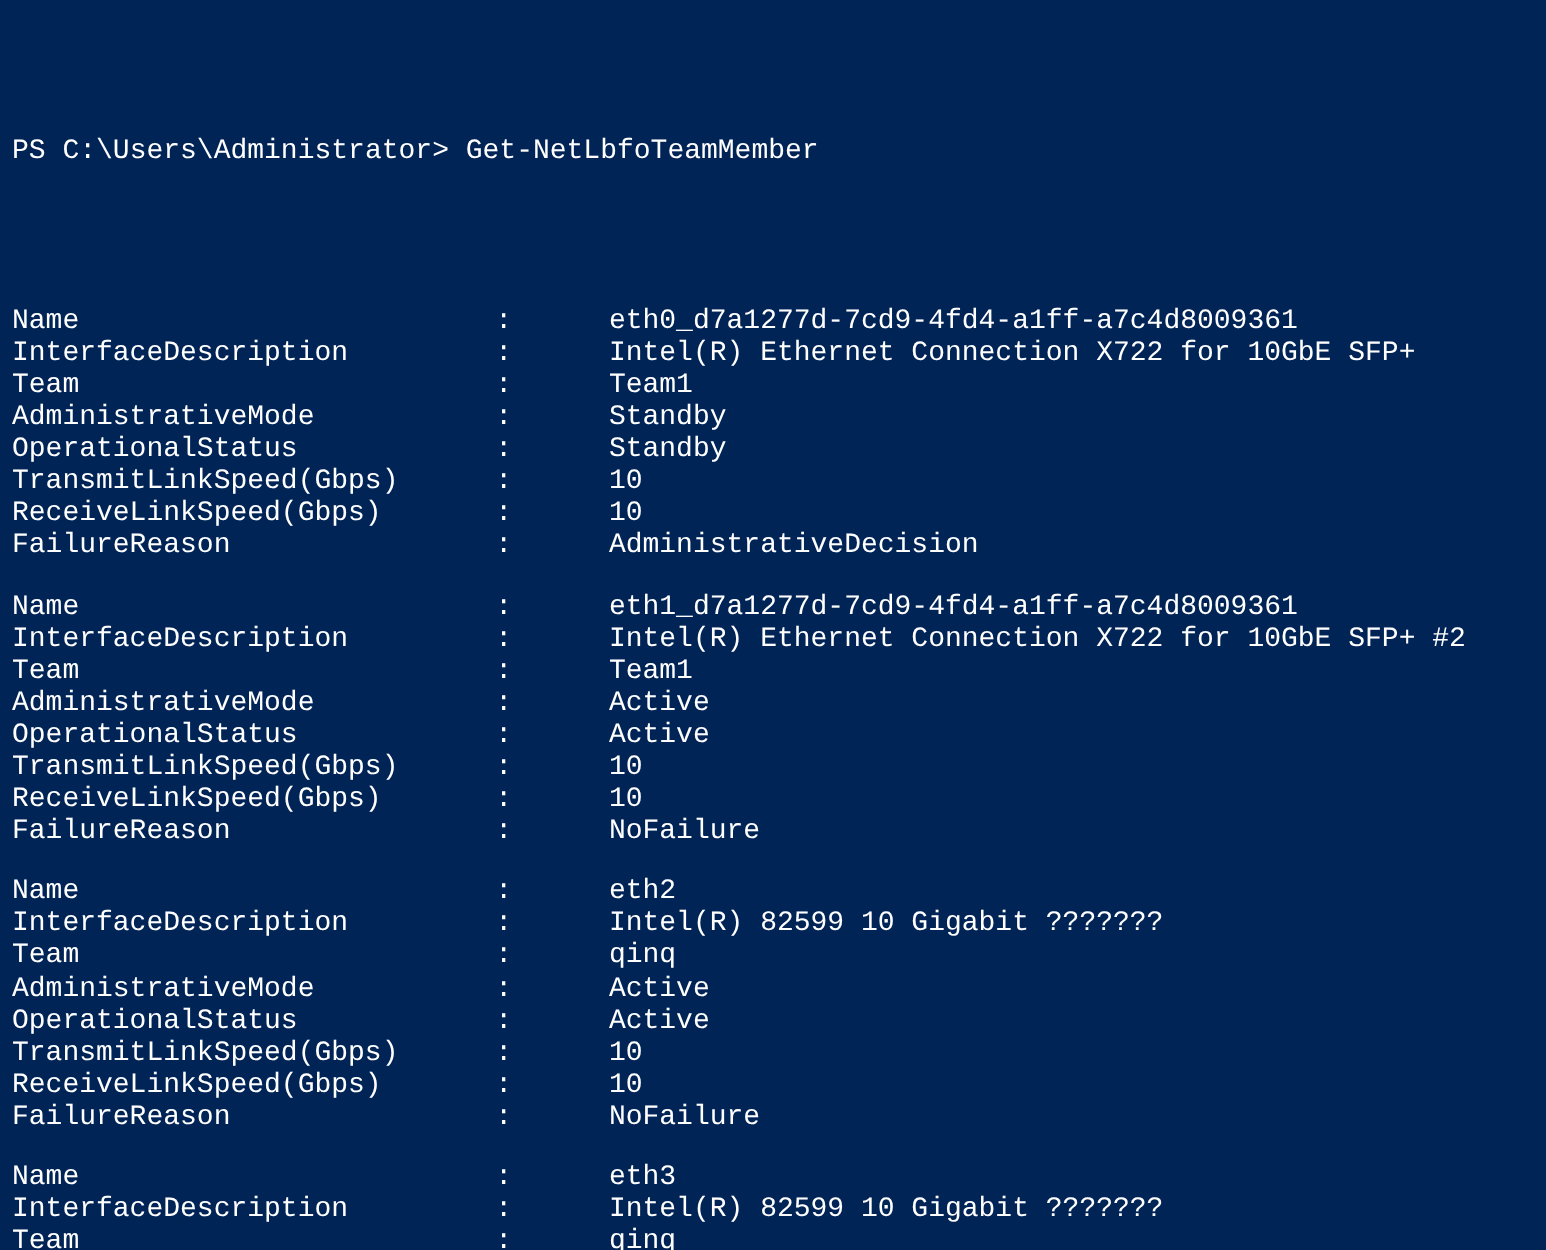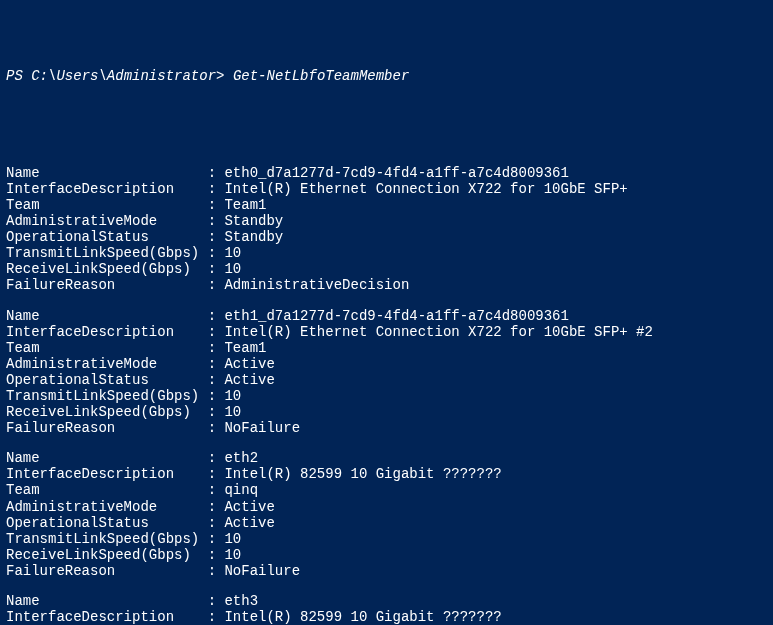"PS C:\Users\Administrator>" .prompt-line { font-style: italic -> none; margin-bottom: 18px -> 6px }
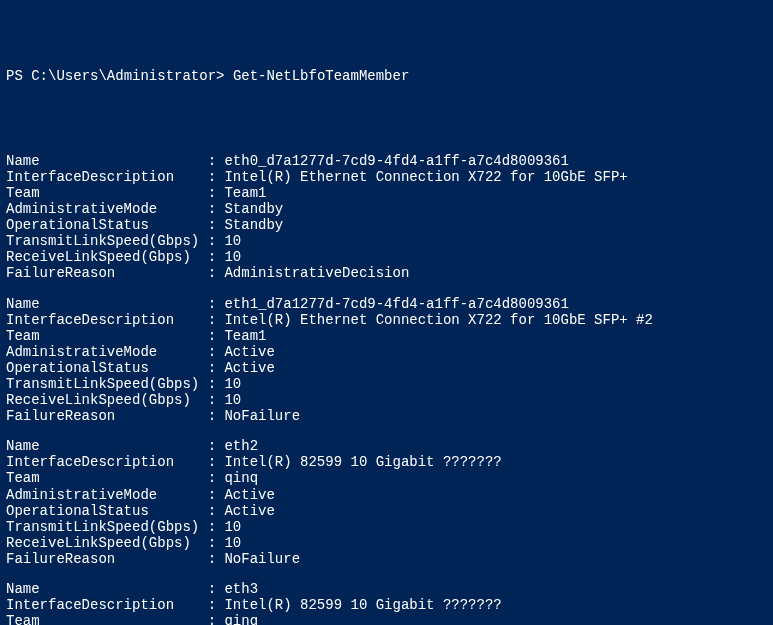"Name" .row { gap: none -> 40px }
